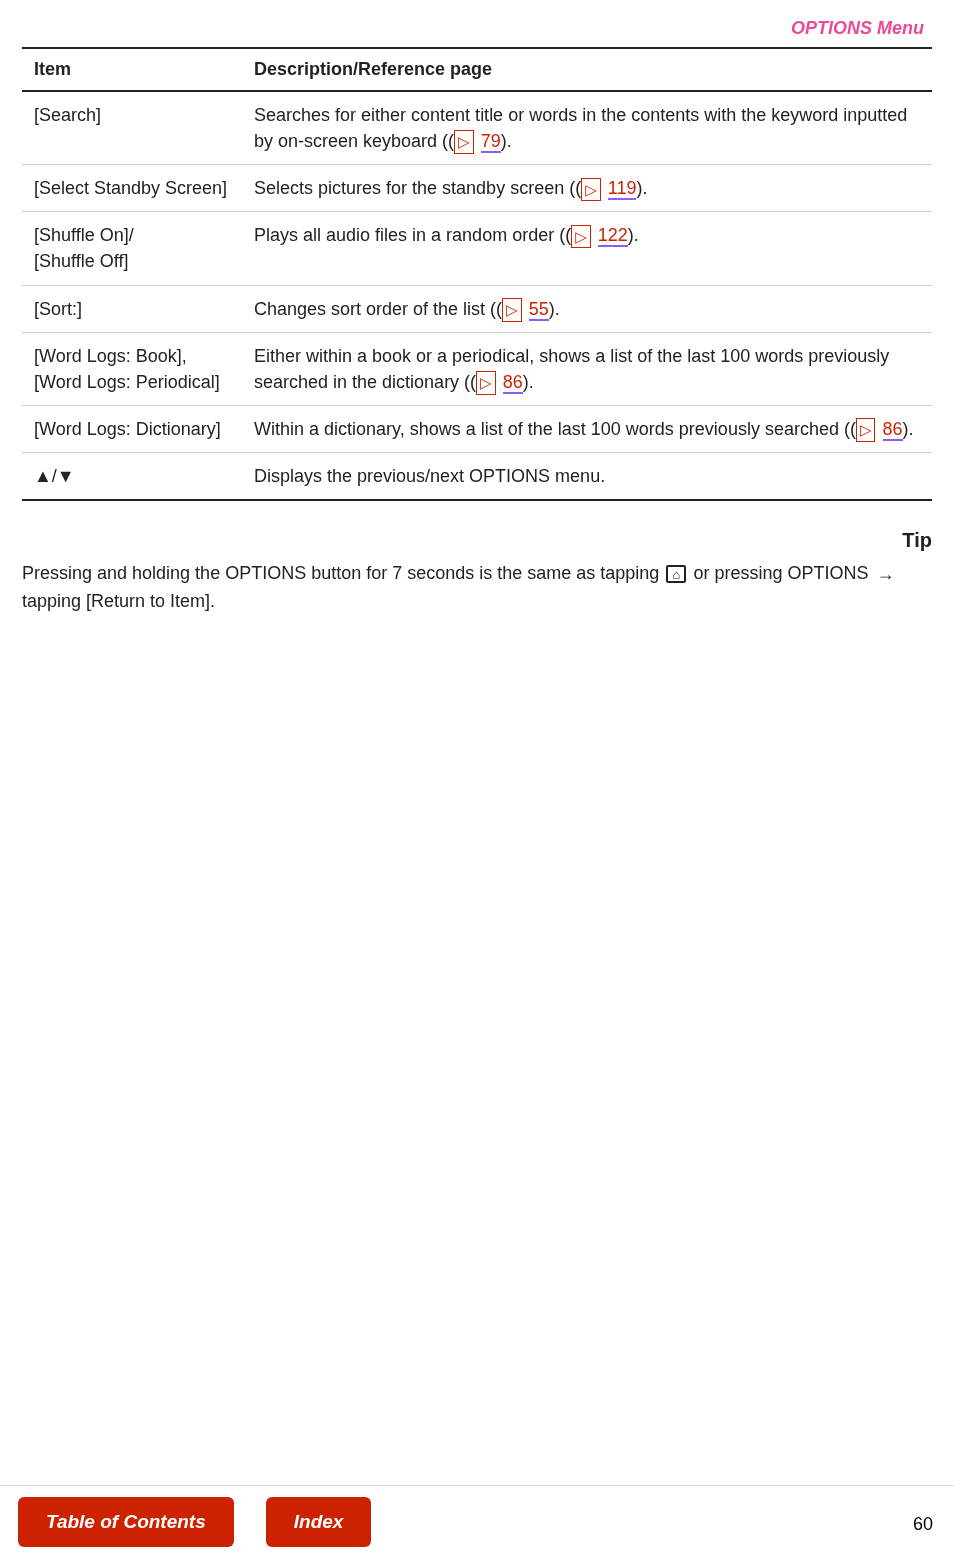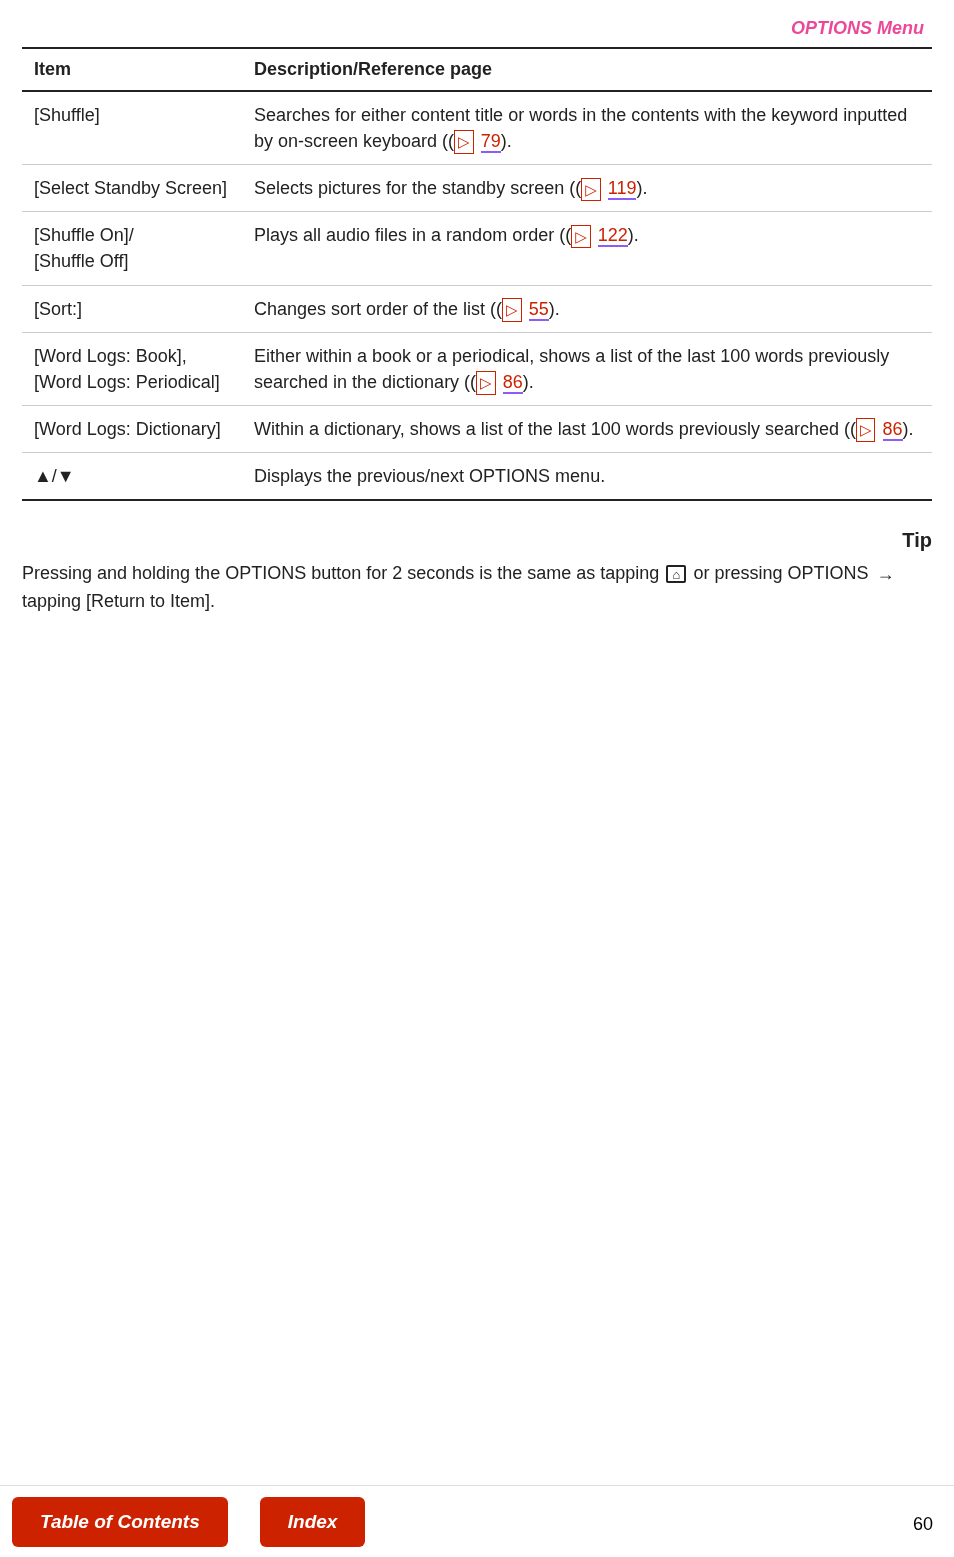"[Shuffle]" td.item-col { text: Shuffle -> Search }
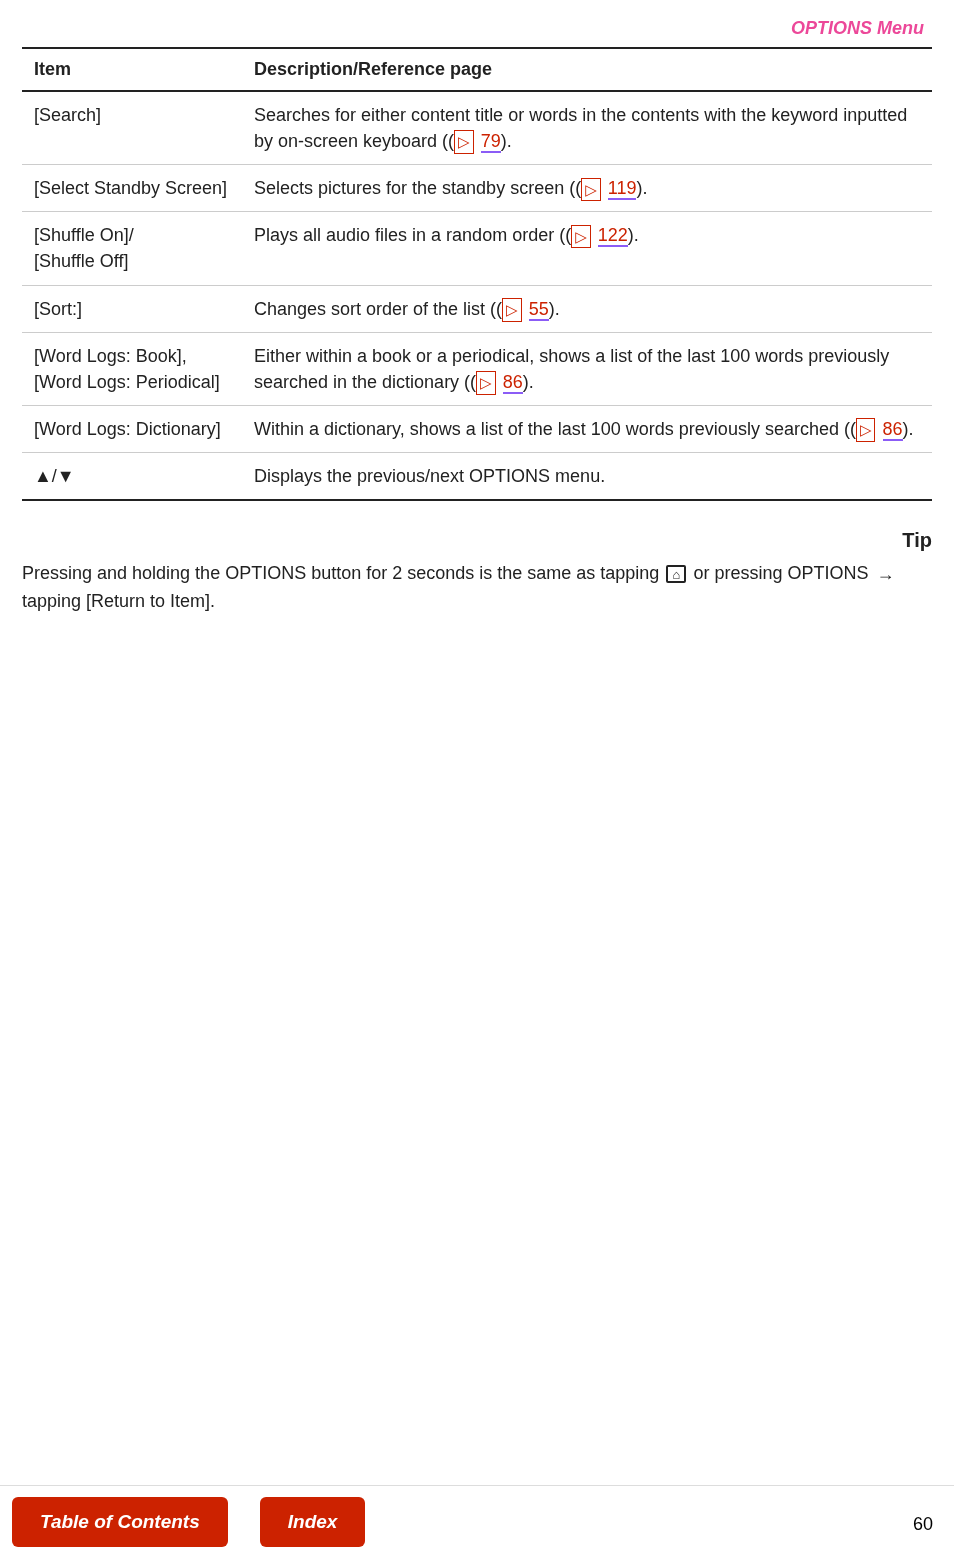"Pressing and holding the OPTIONS" span { text: 2 -> 7 }
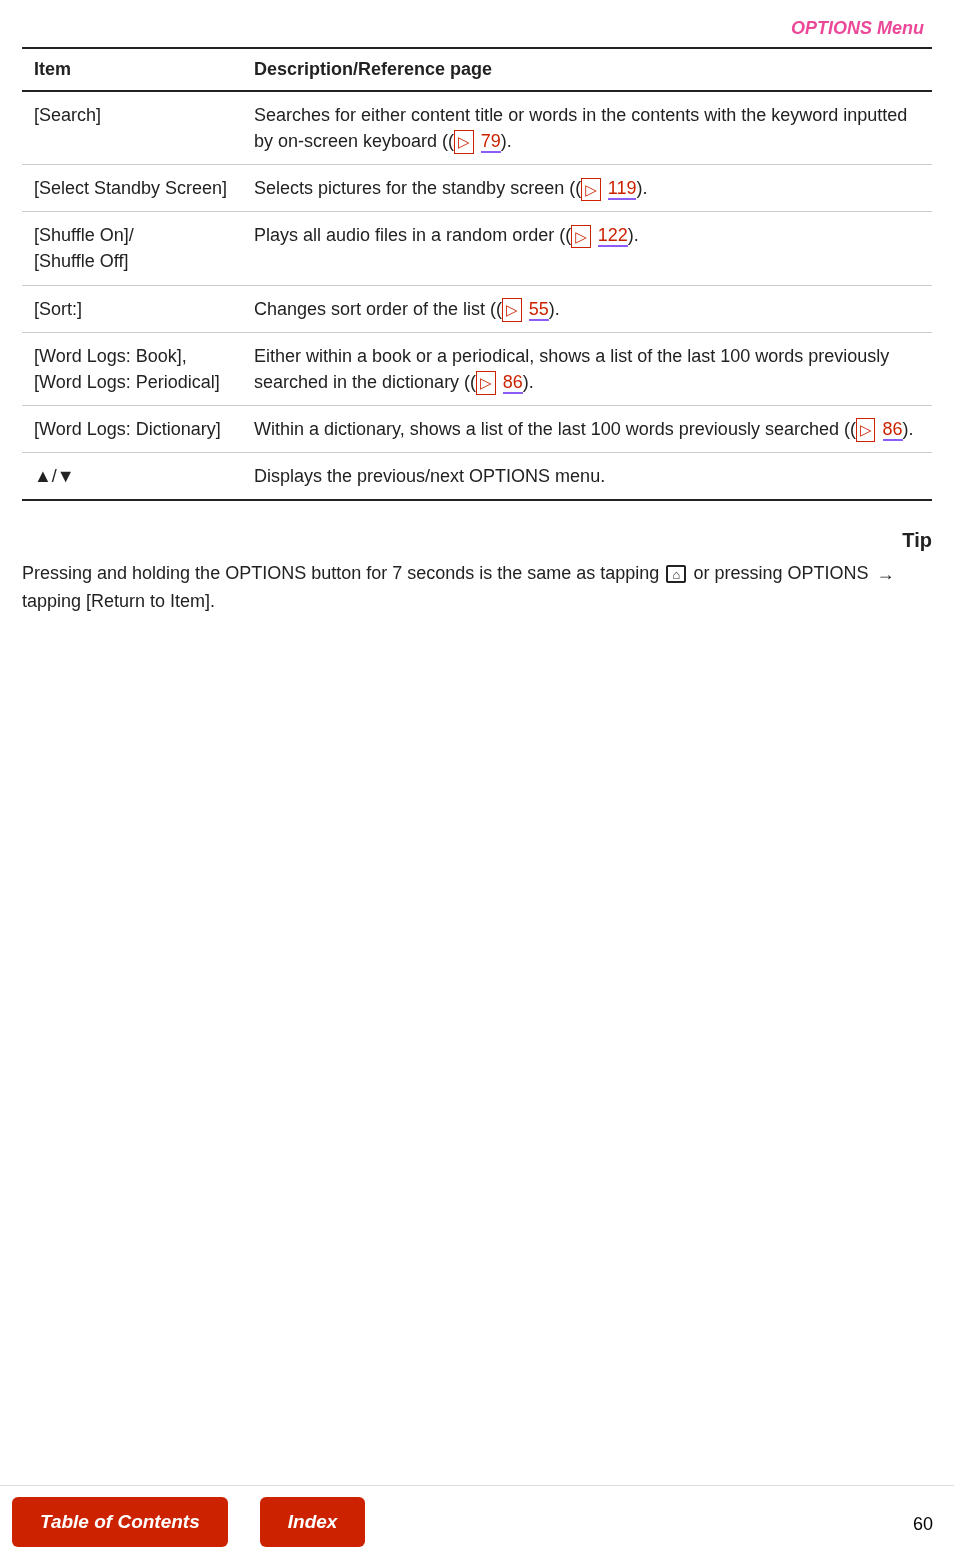"Table of Contents" .footer-btn { margin-left: 12px -> 18px }
